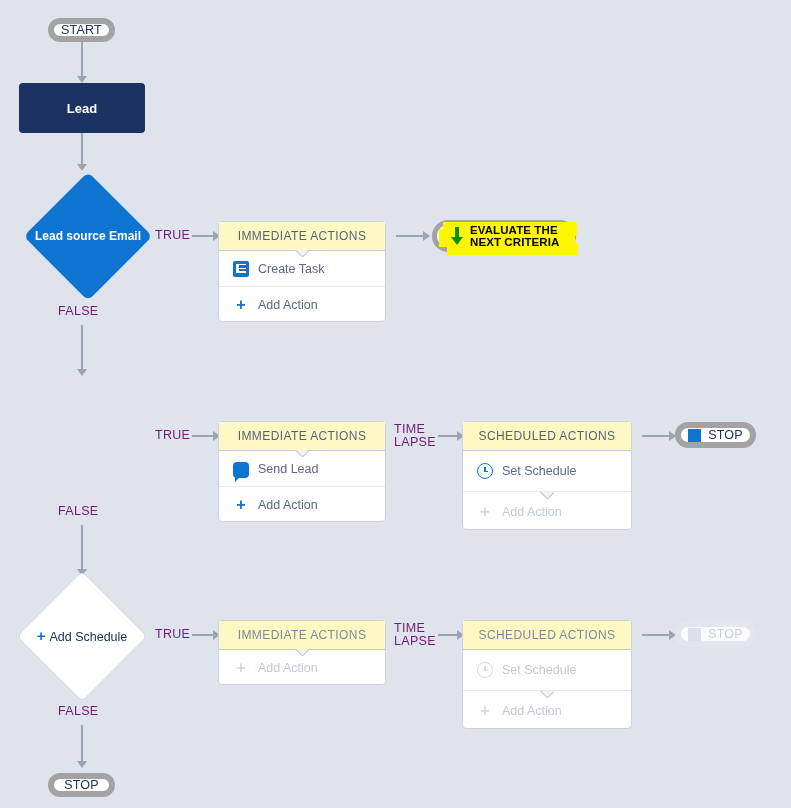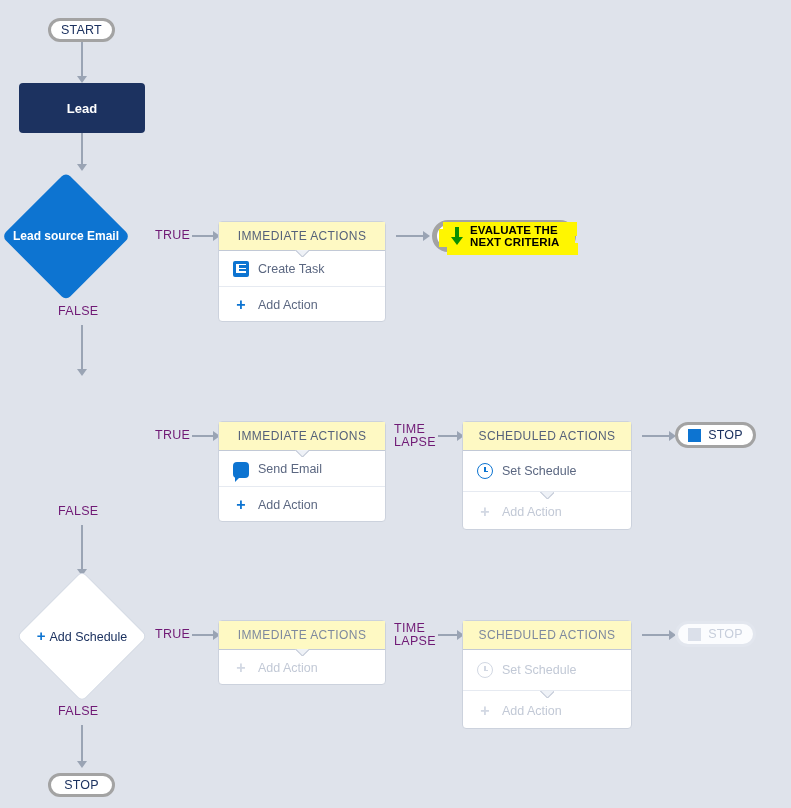"START" .pill { border: 3px solid #a3a3a3 -> 6px solid #a3a3a3 }
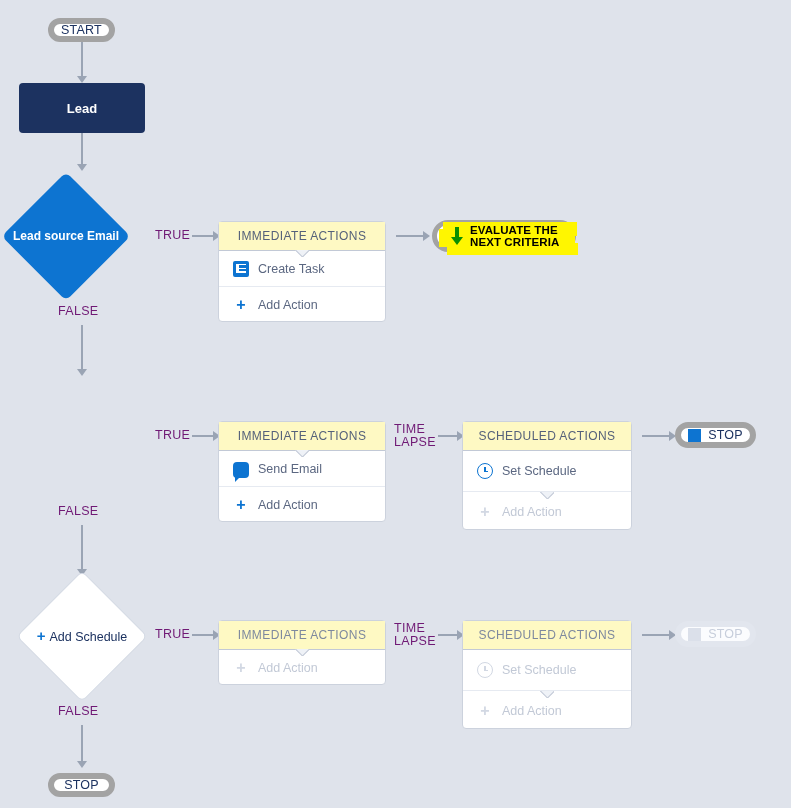"Lead source Email" div.diamond-wrap { left: 2px -> 24px }
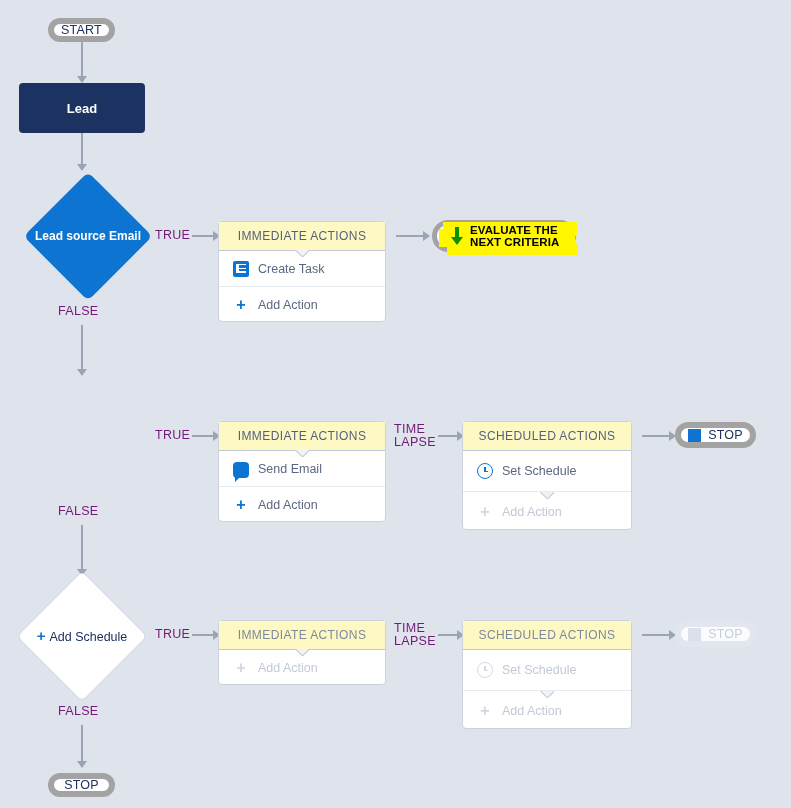"Send Email" span.txt { text: Email -> Lead }
